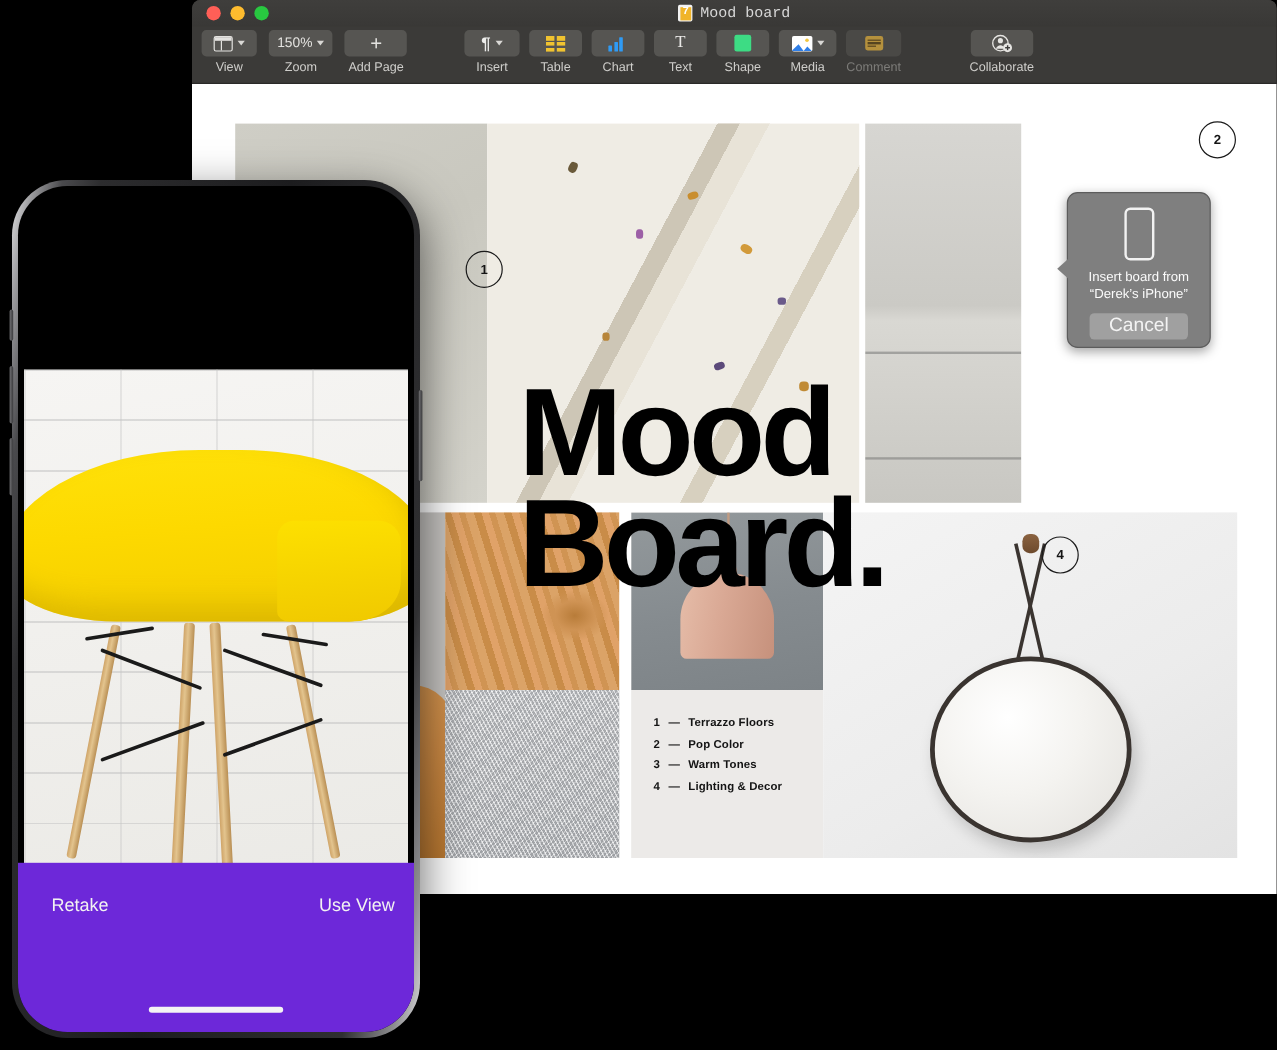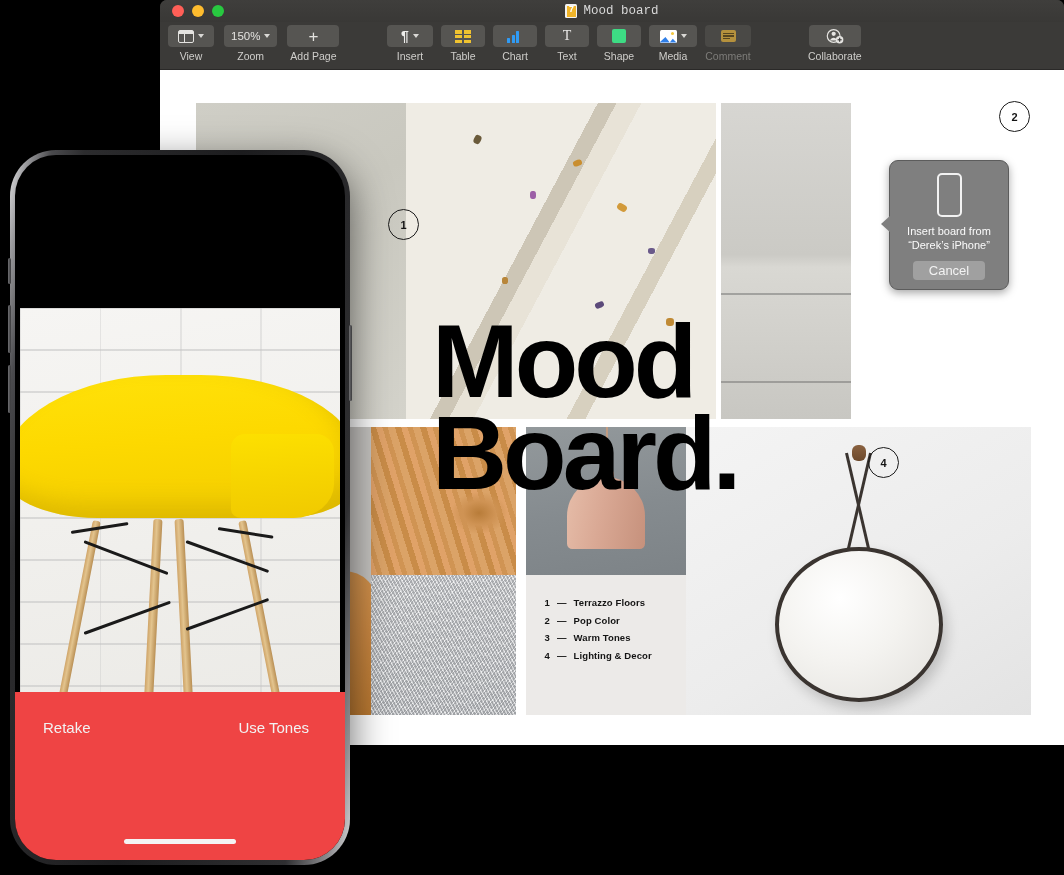"Cancel" .pop-cancel { font-size: 13px -> 16px }
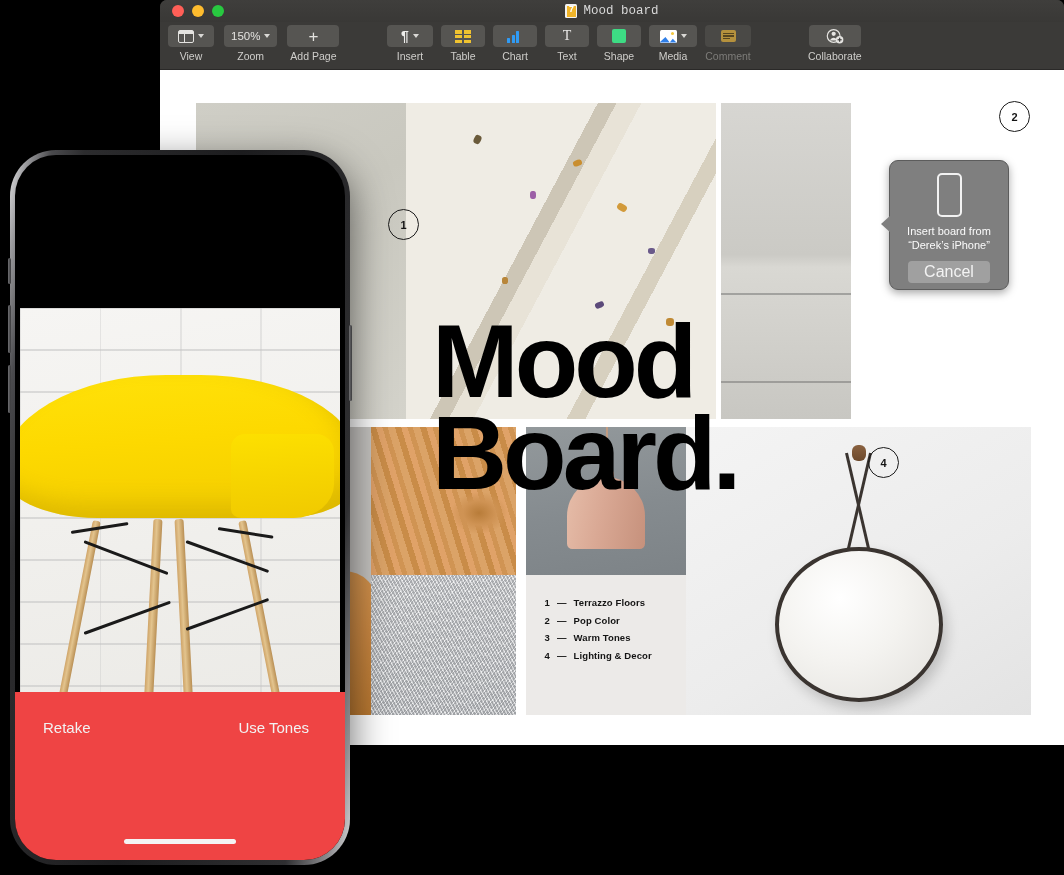"Retake" .phone-controls { background: #ef4444 -> #6d28d9; height: 168px -> 141px; padding: 27px 36px 0 28px -> 27px 16px 0 28px }
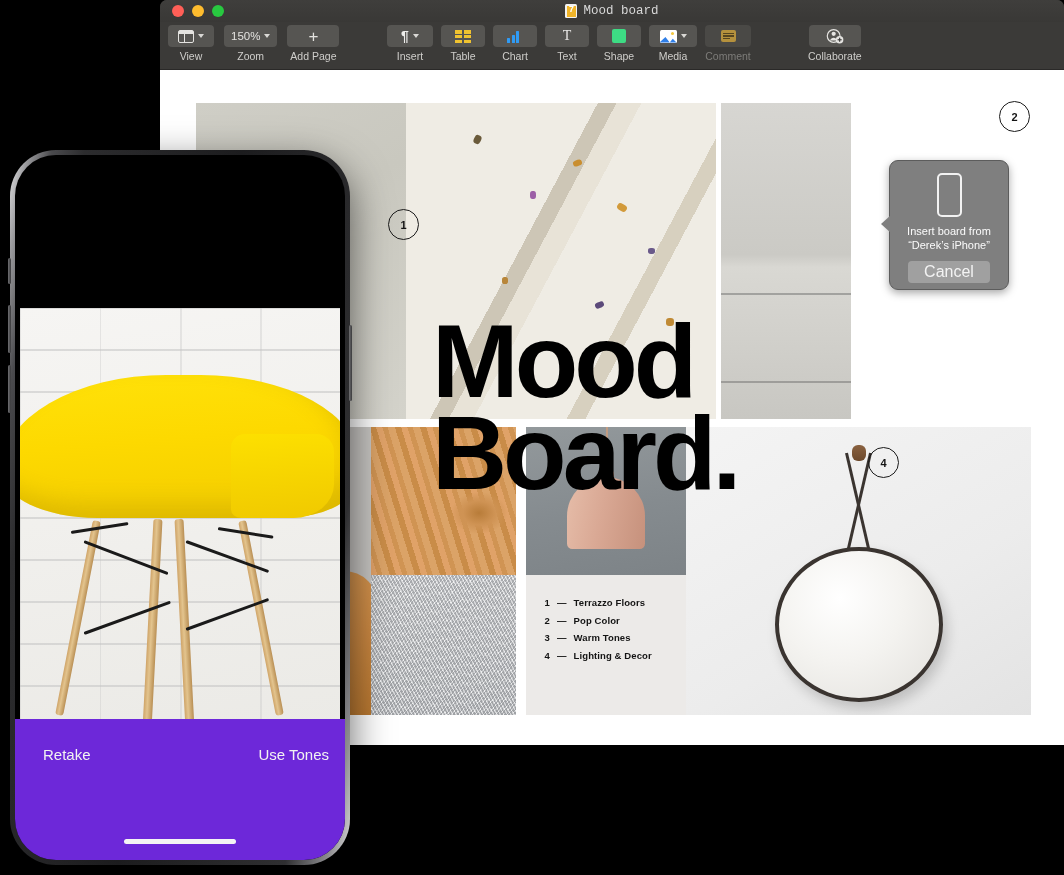"Use Tones" span.phone-btn { text: Tones -> View }
